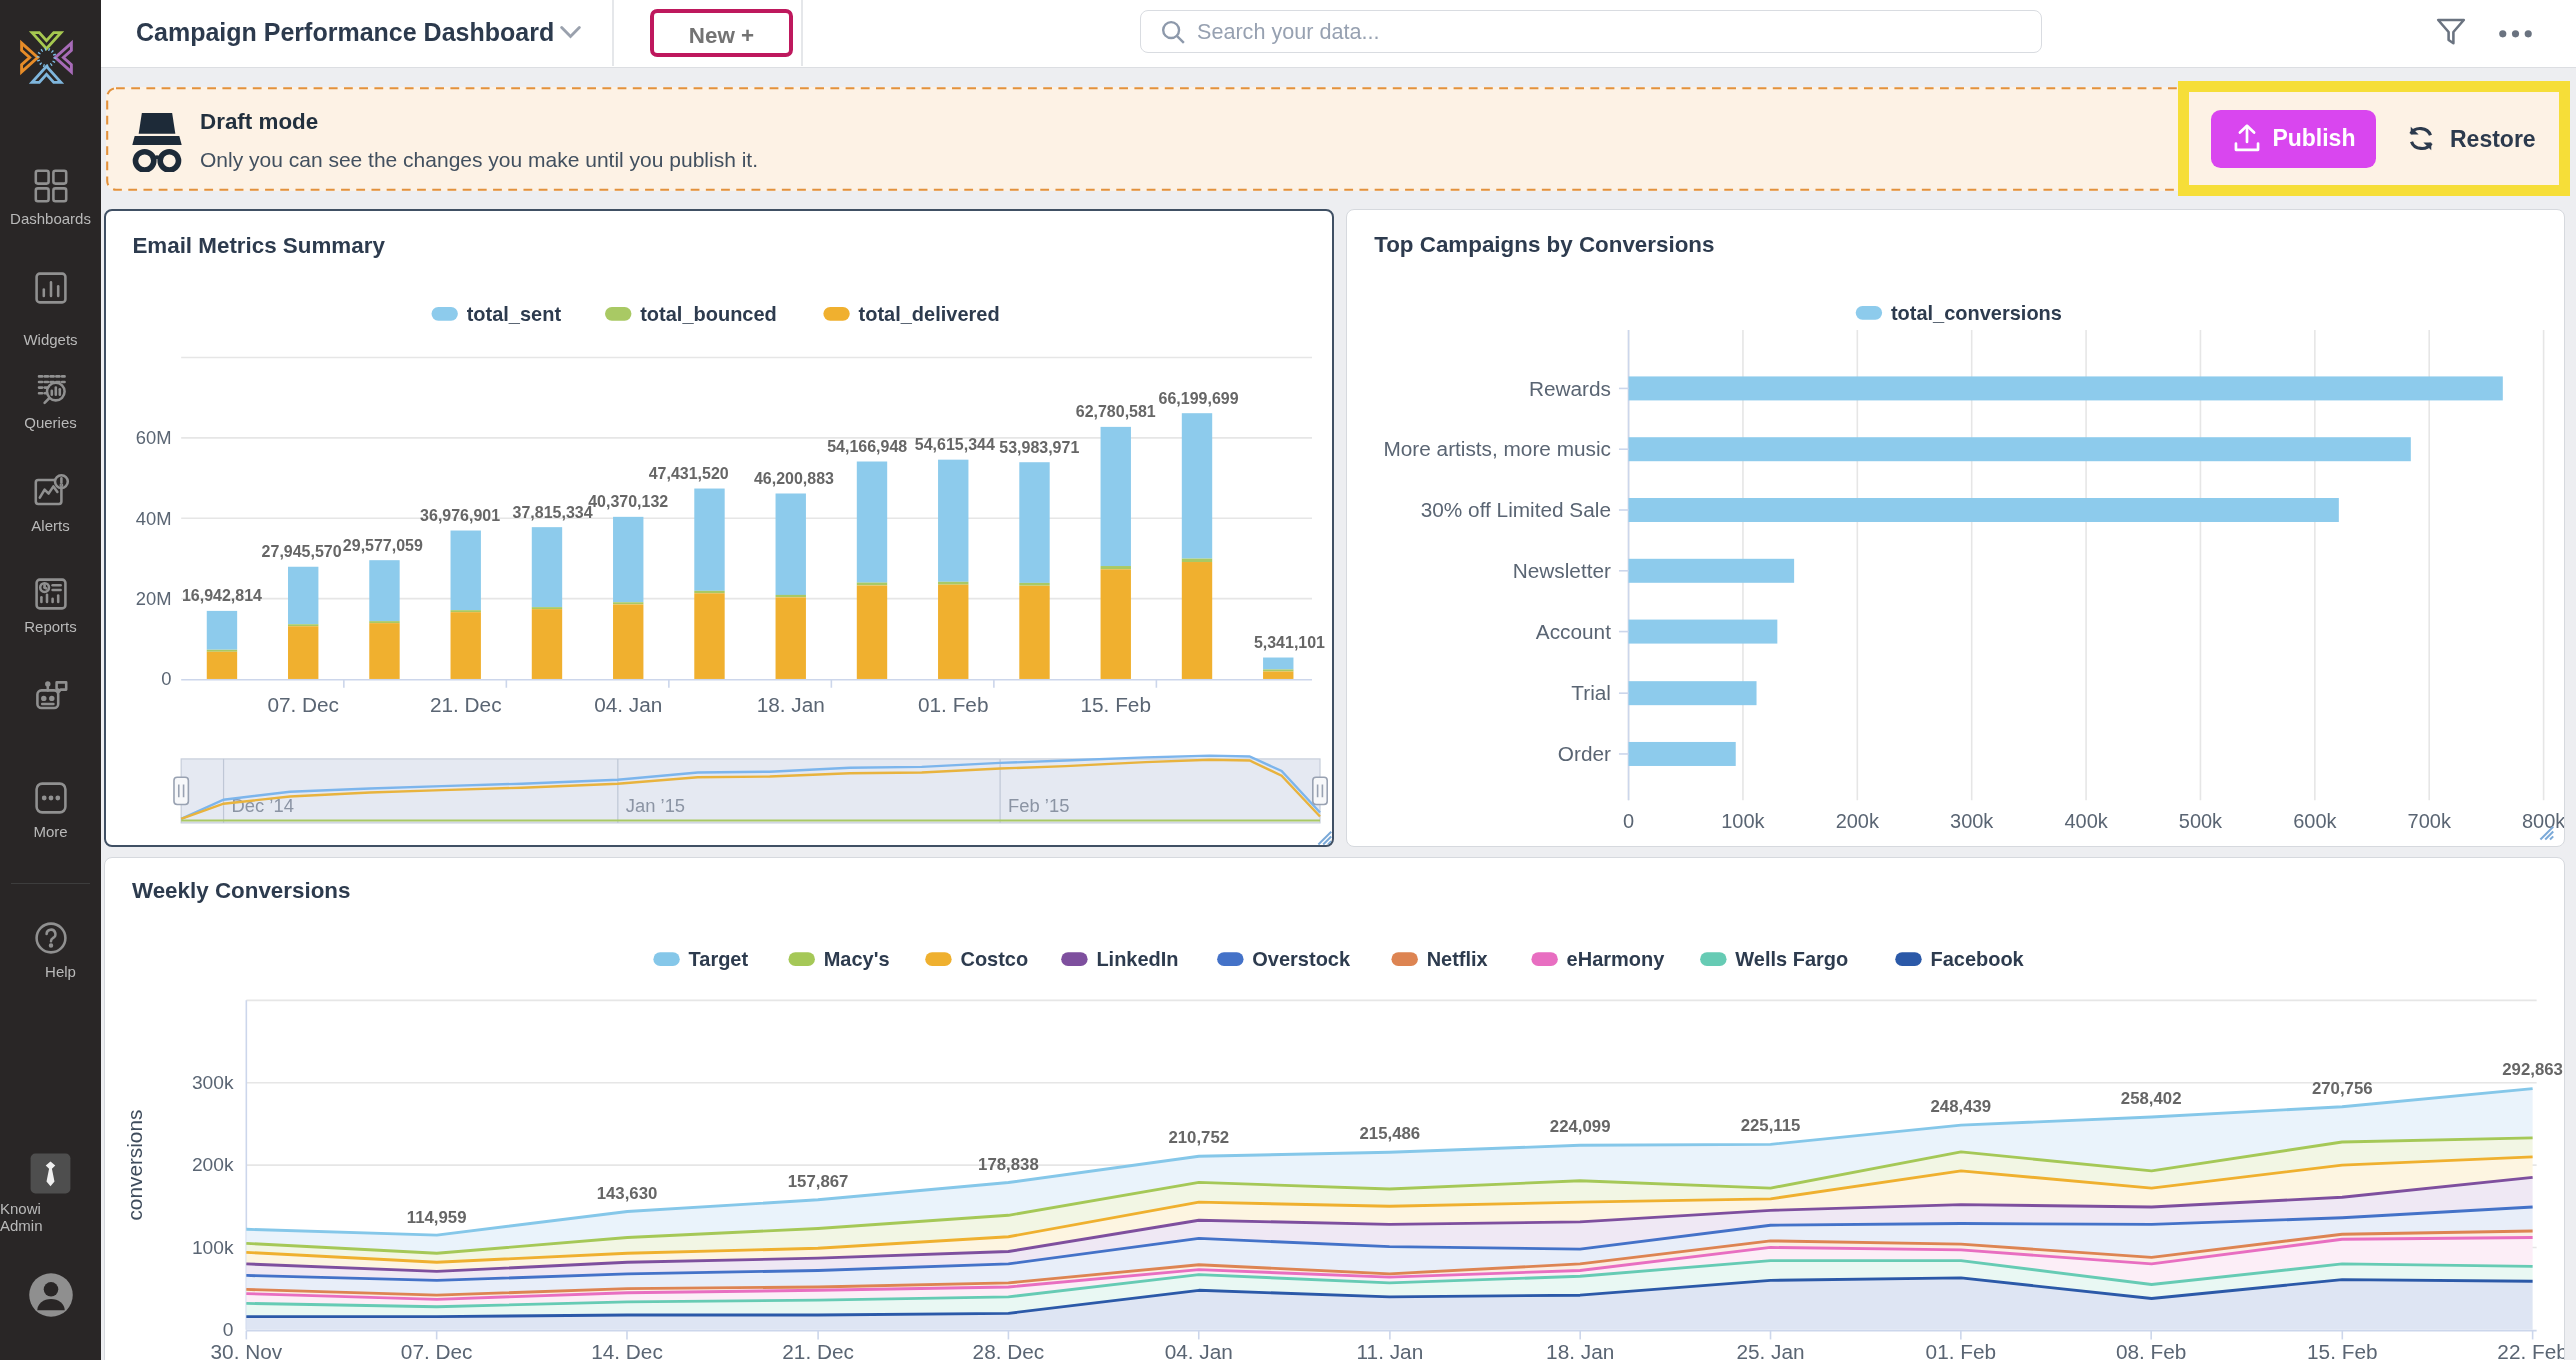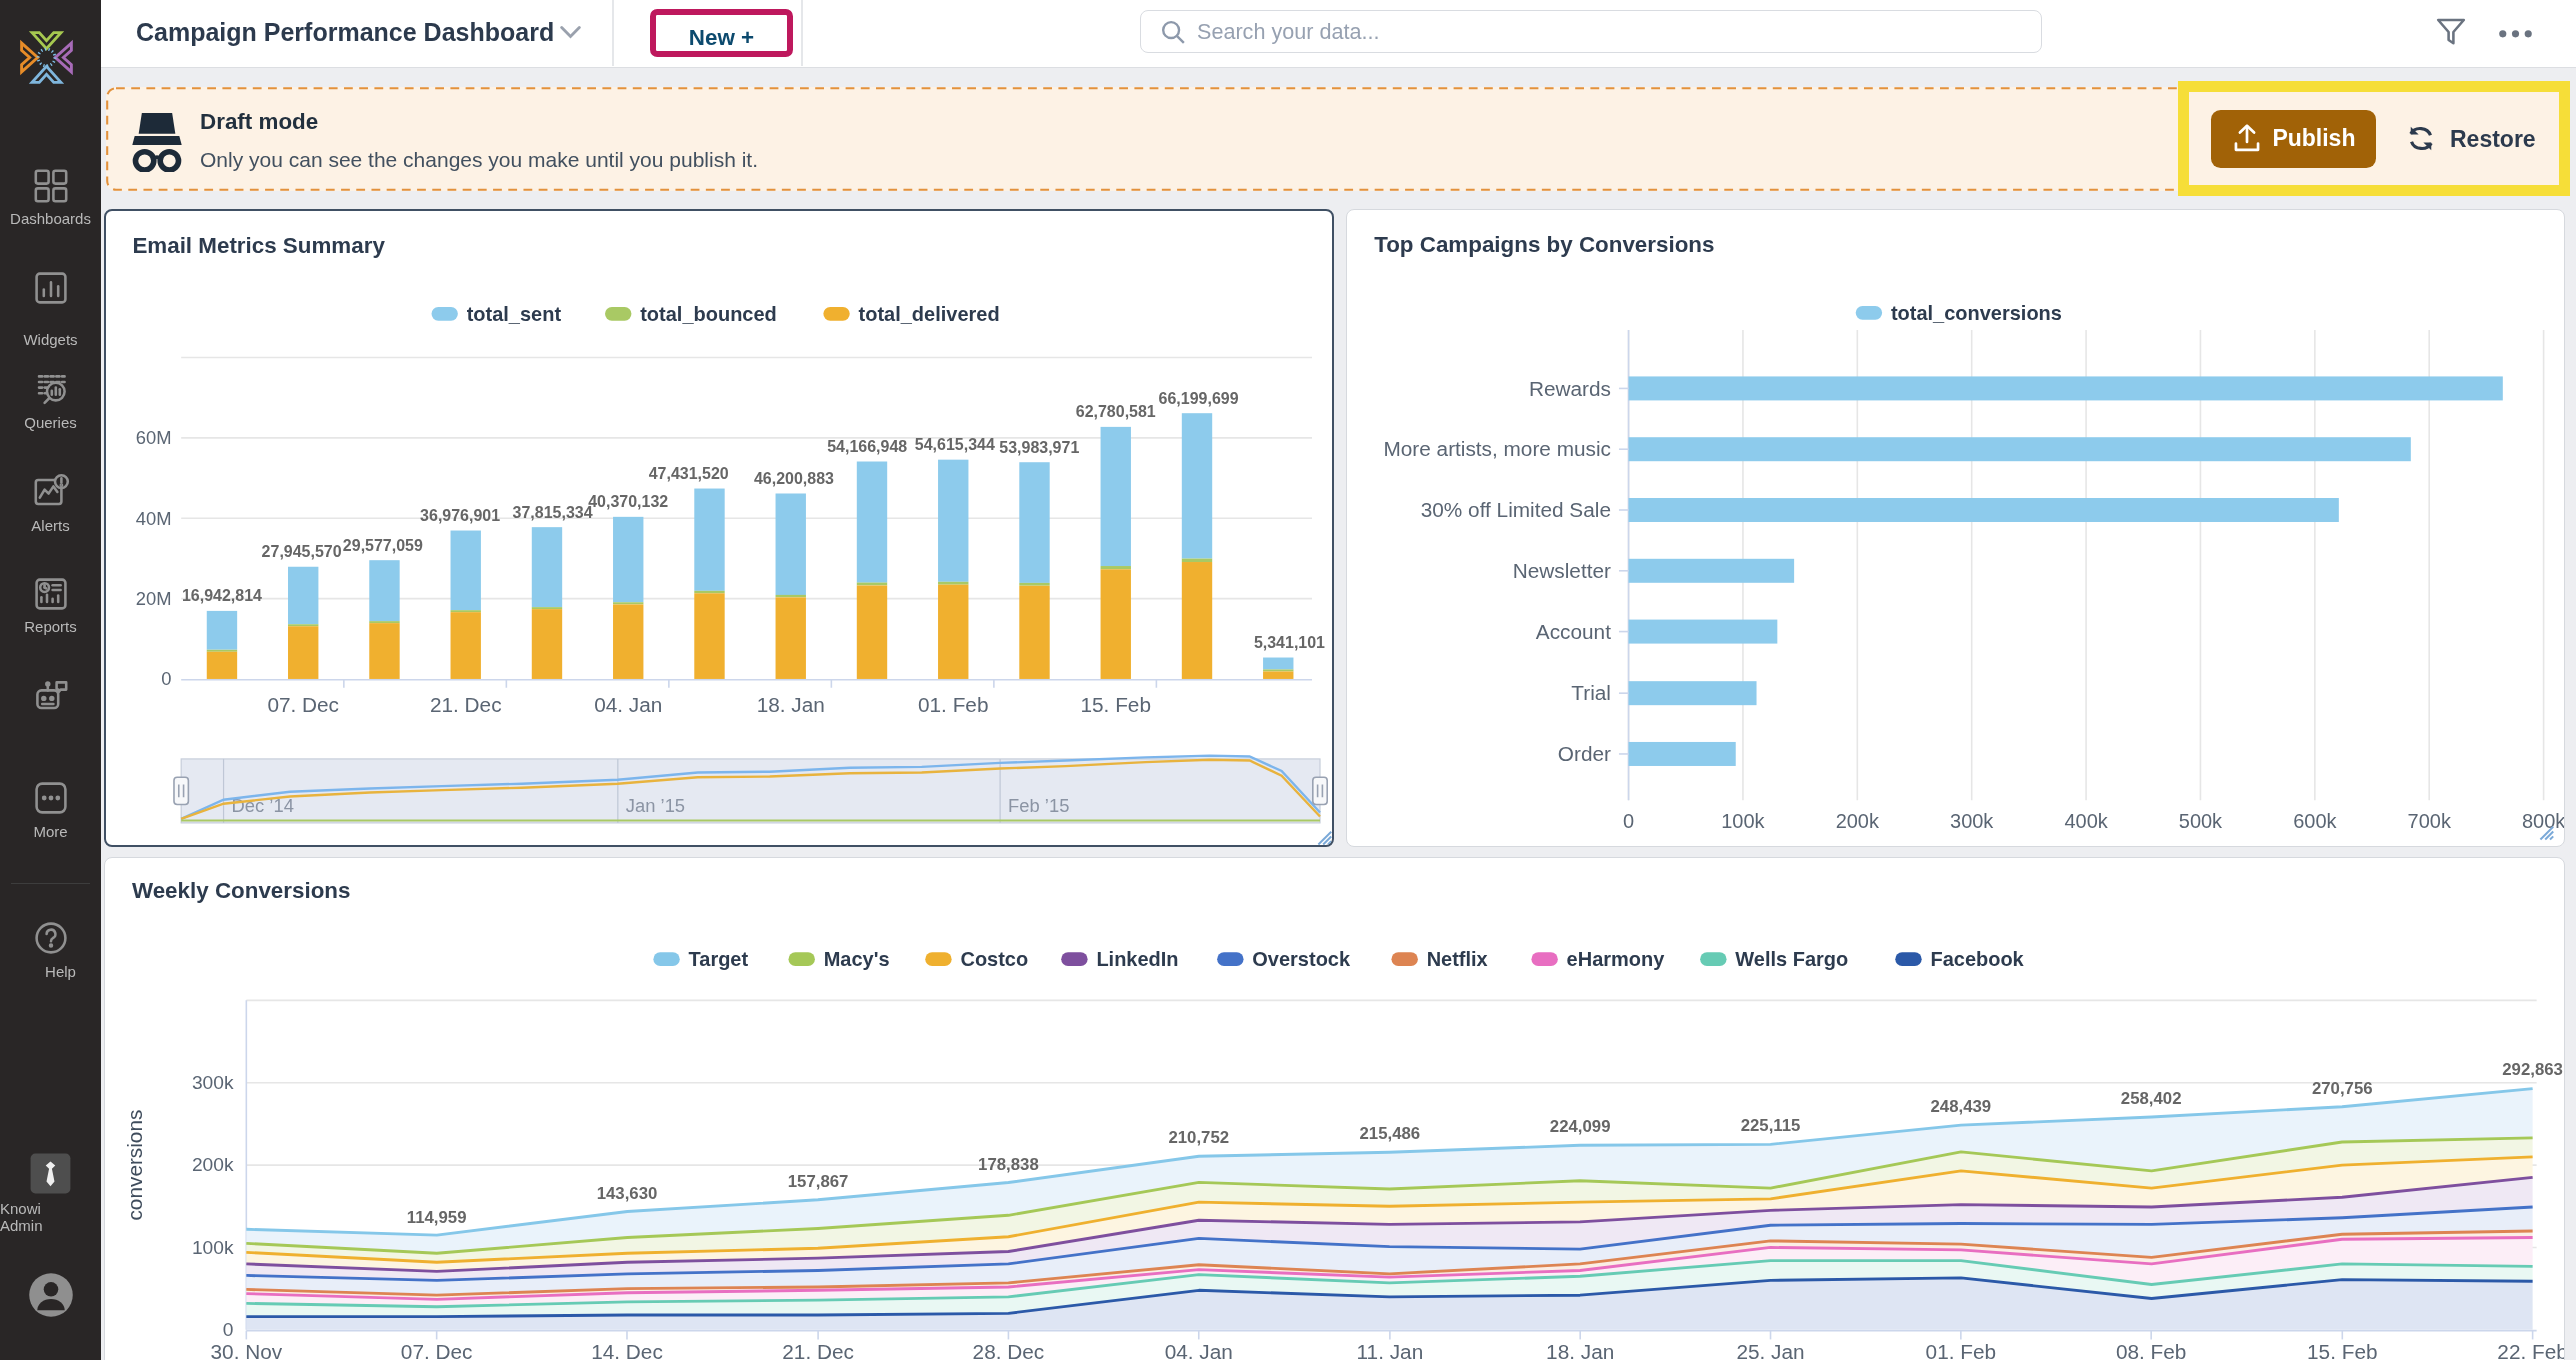"New +" div.abs { border: 6px solid #be185d -> 4px solid #be185d; color: #0c4a6e -> #737373 }
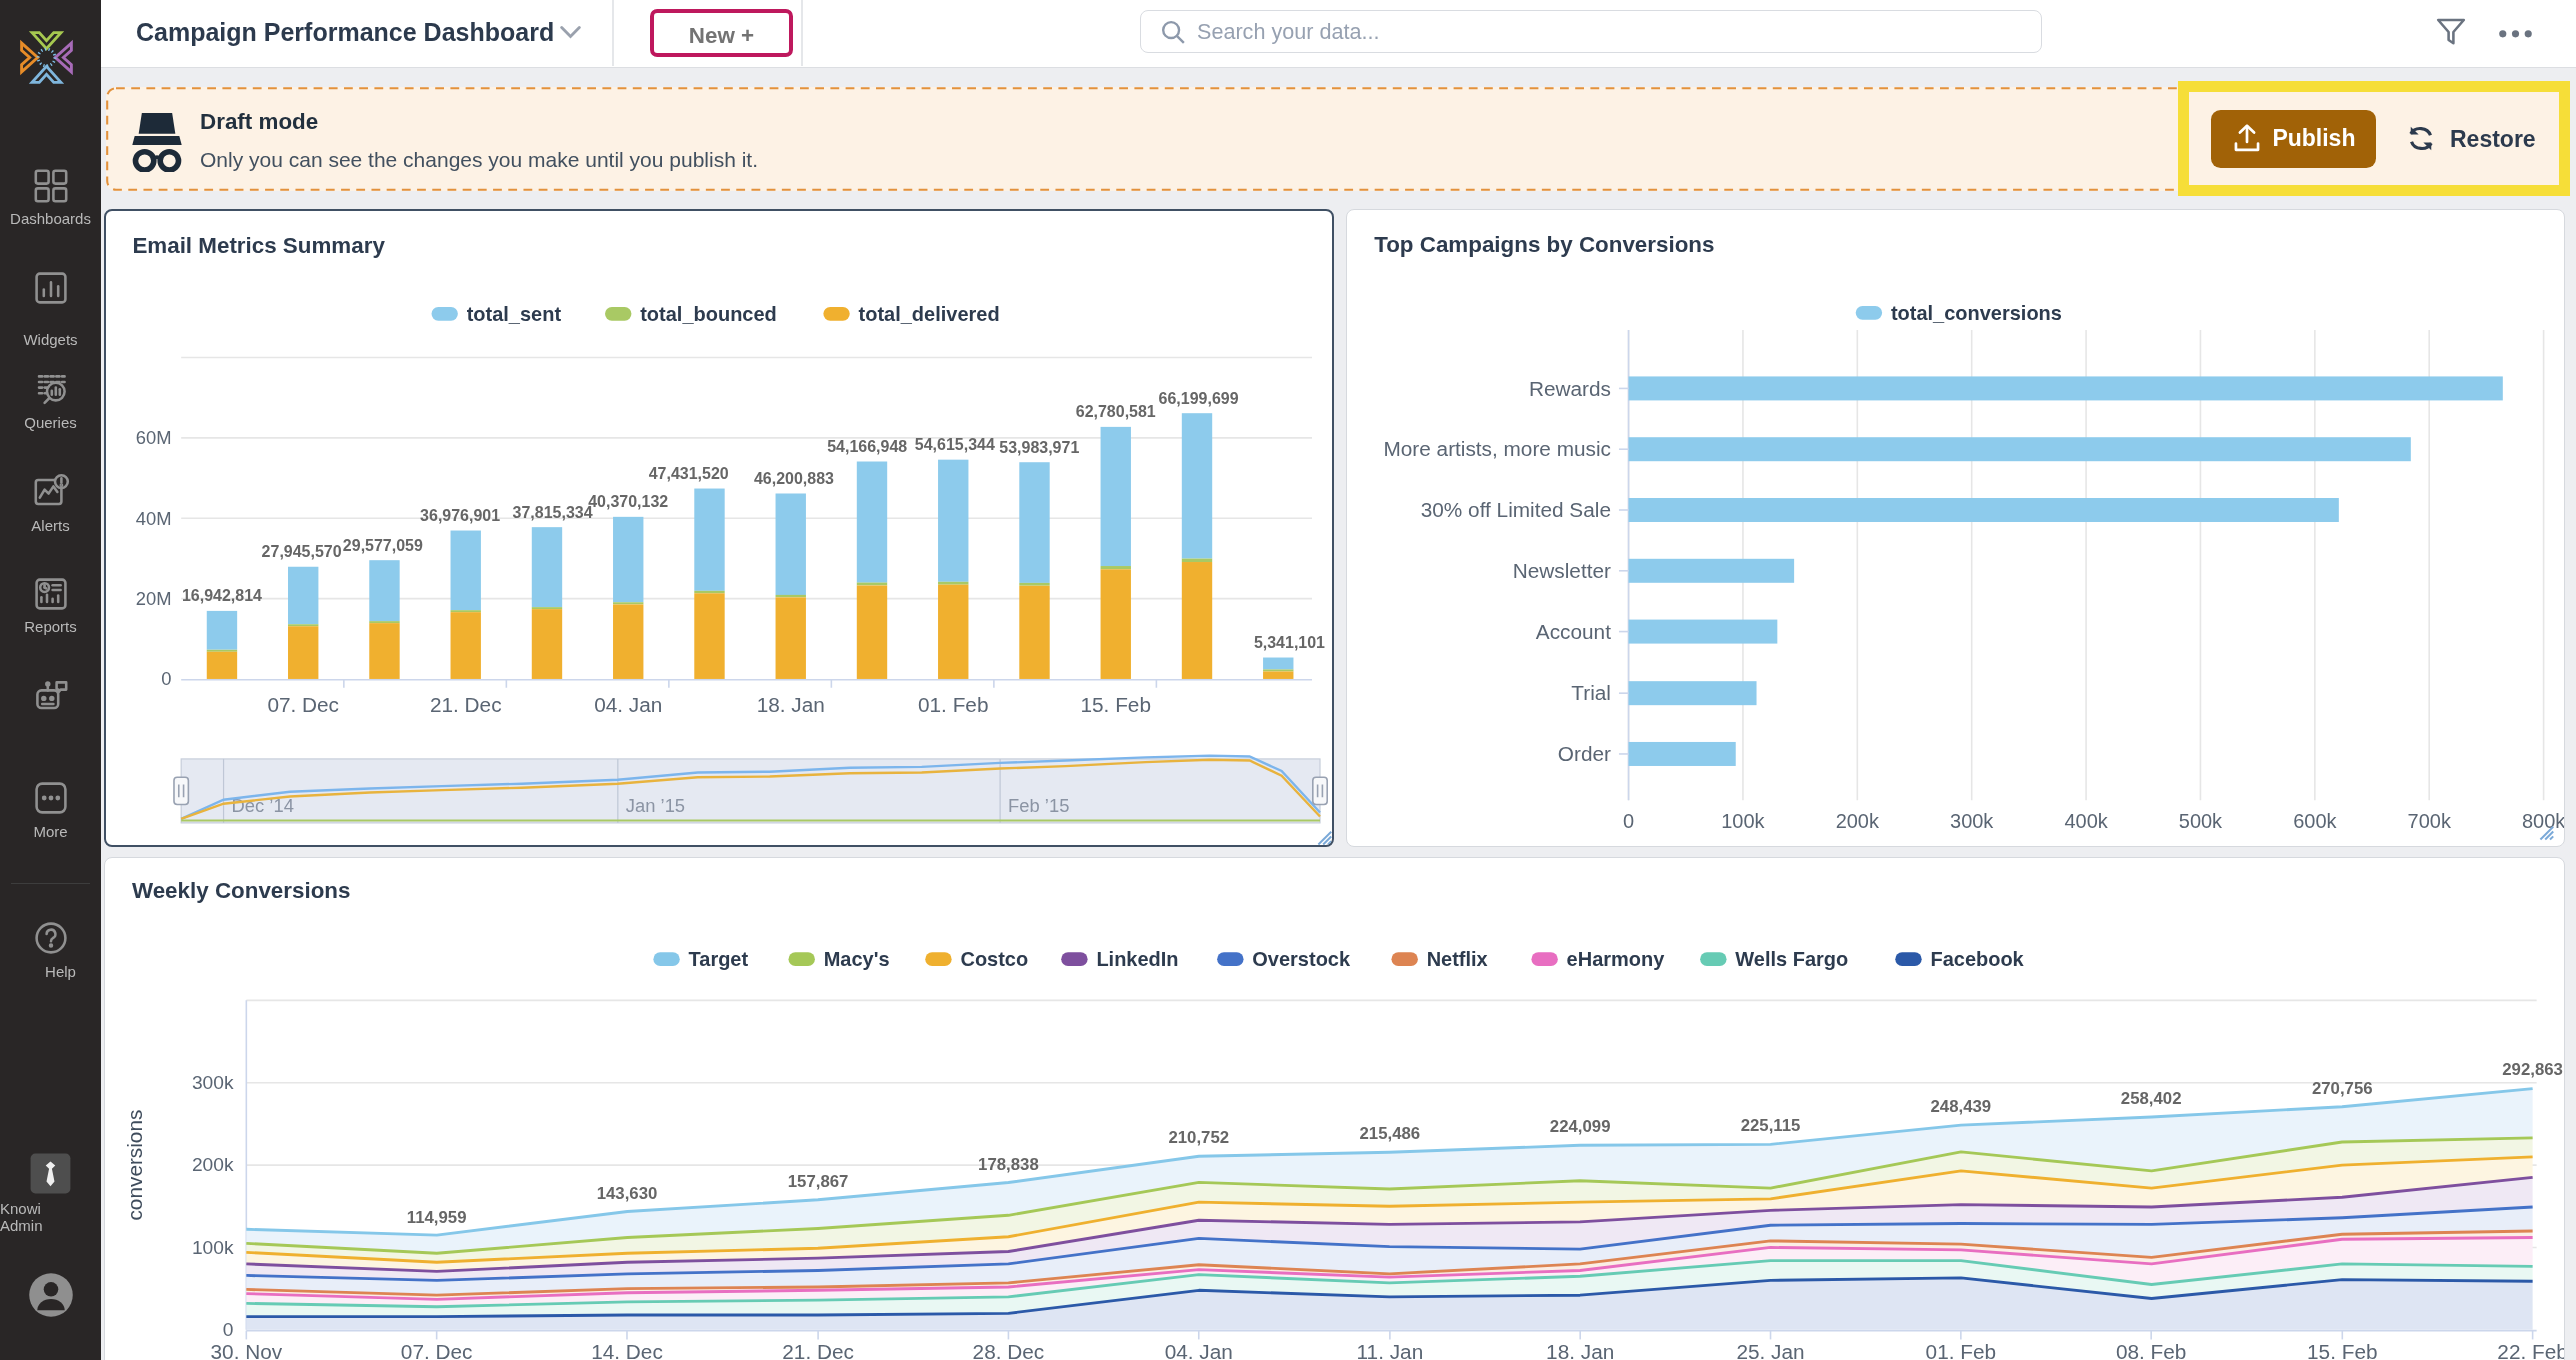"Publish" div.abs { background: #a16207 -> #d946ef }
